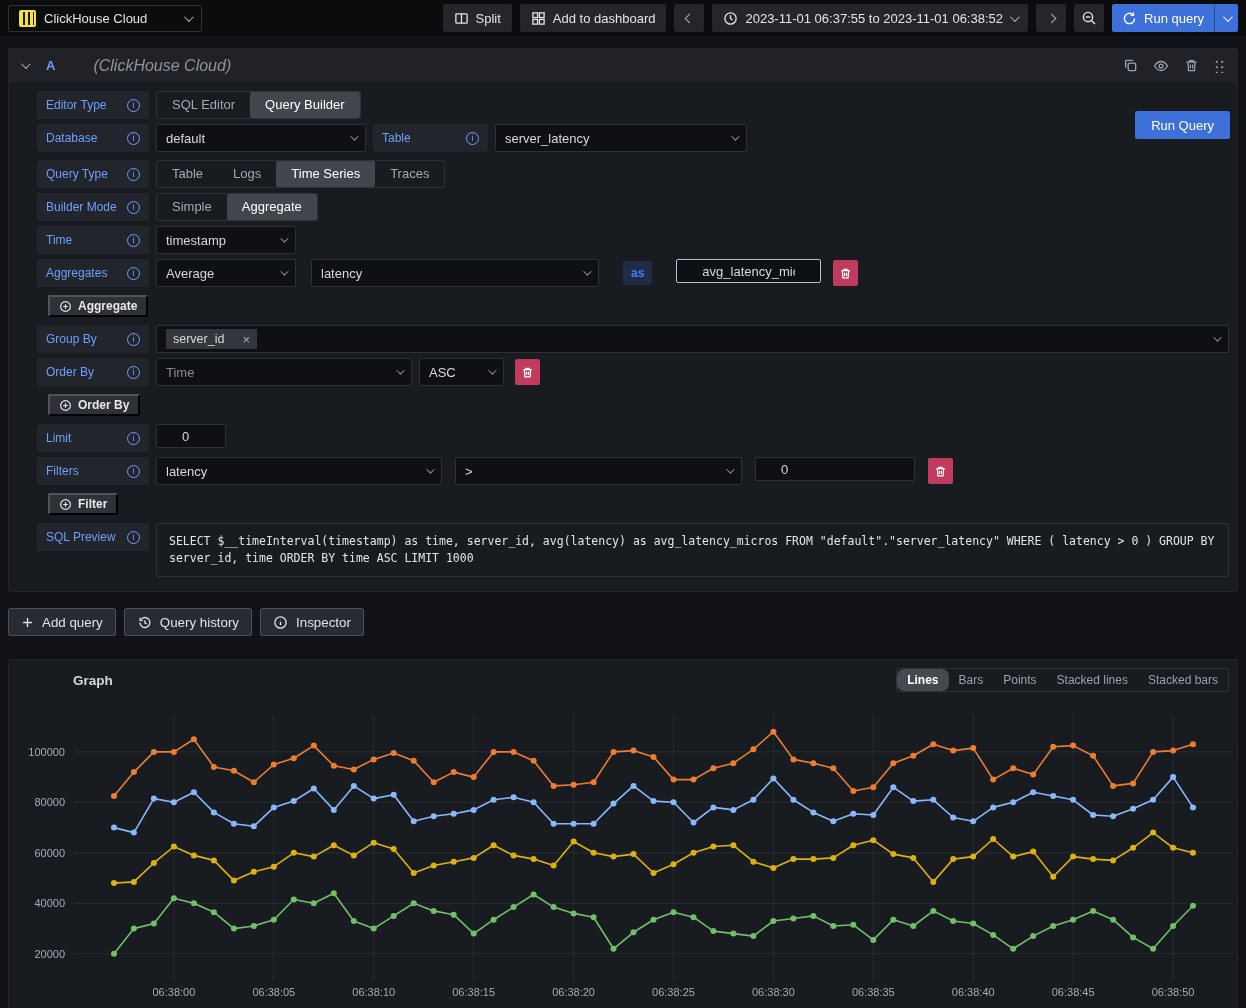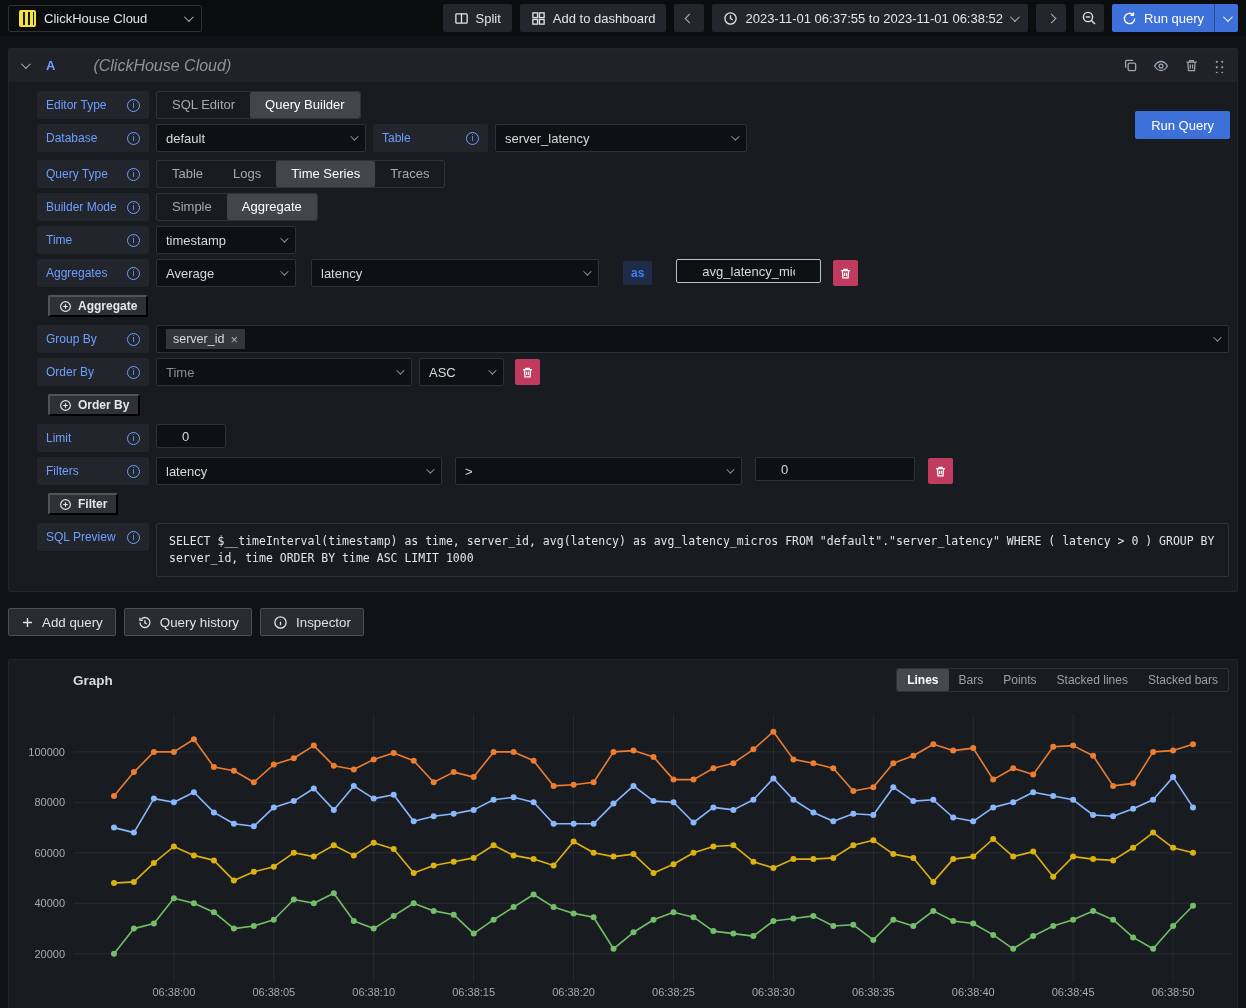"server_id" .chip { gap: 6px -> 18px }
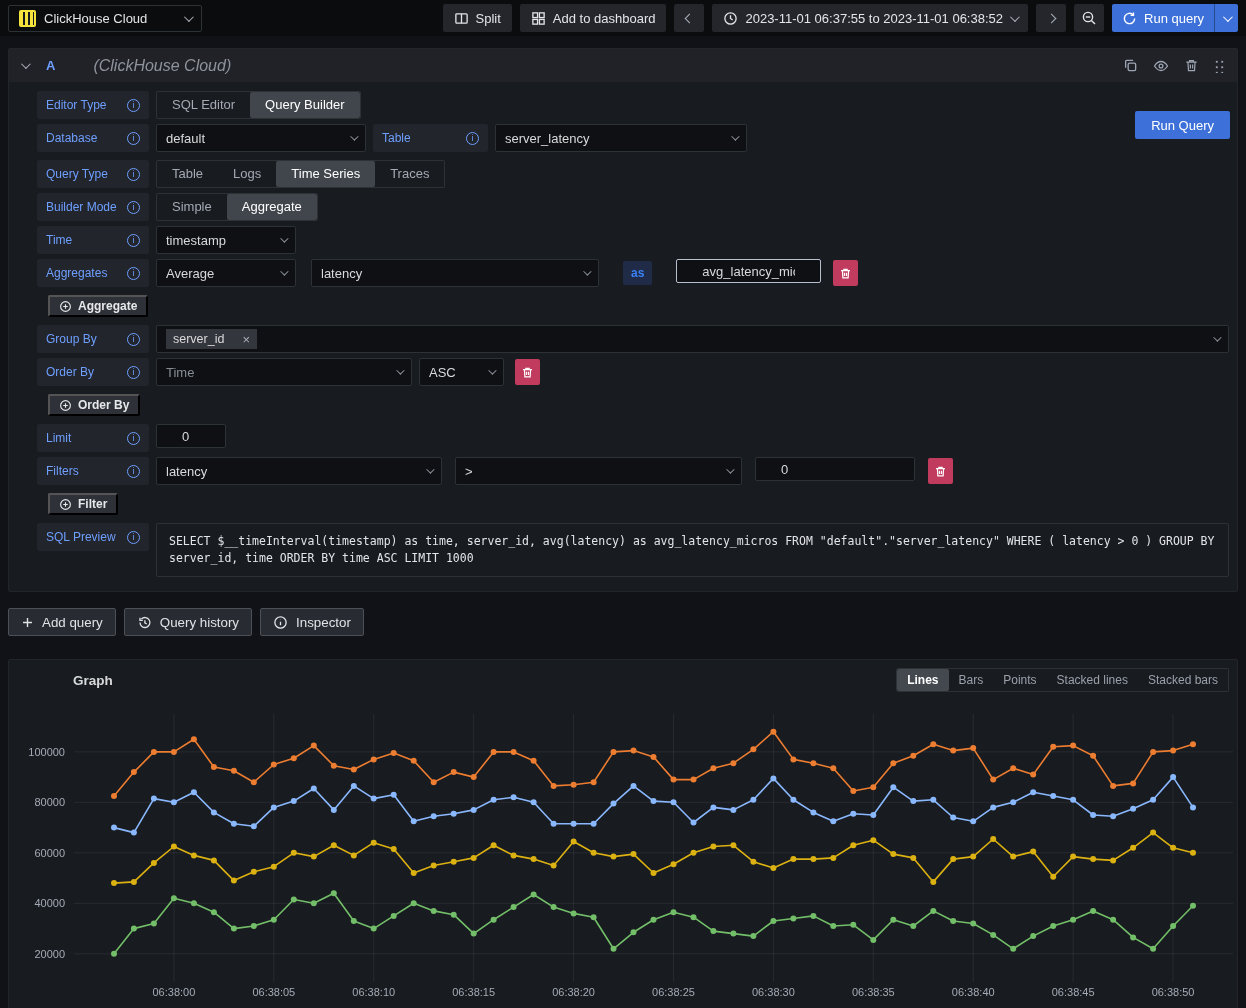"Lines" .mode-opt { border-radius: 2px -> 7px }
